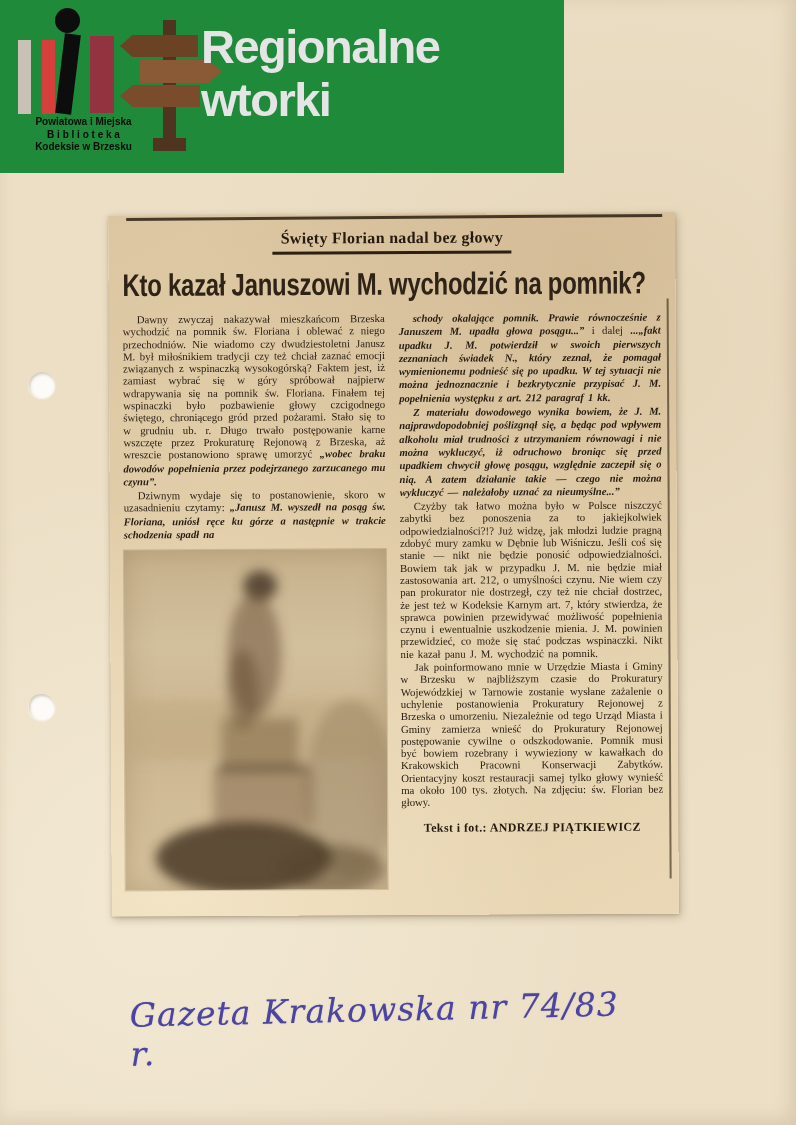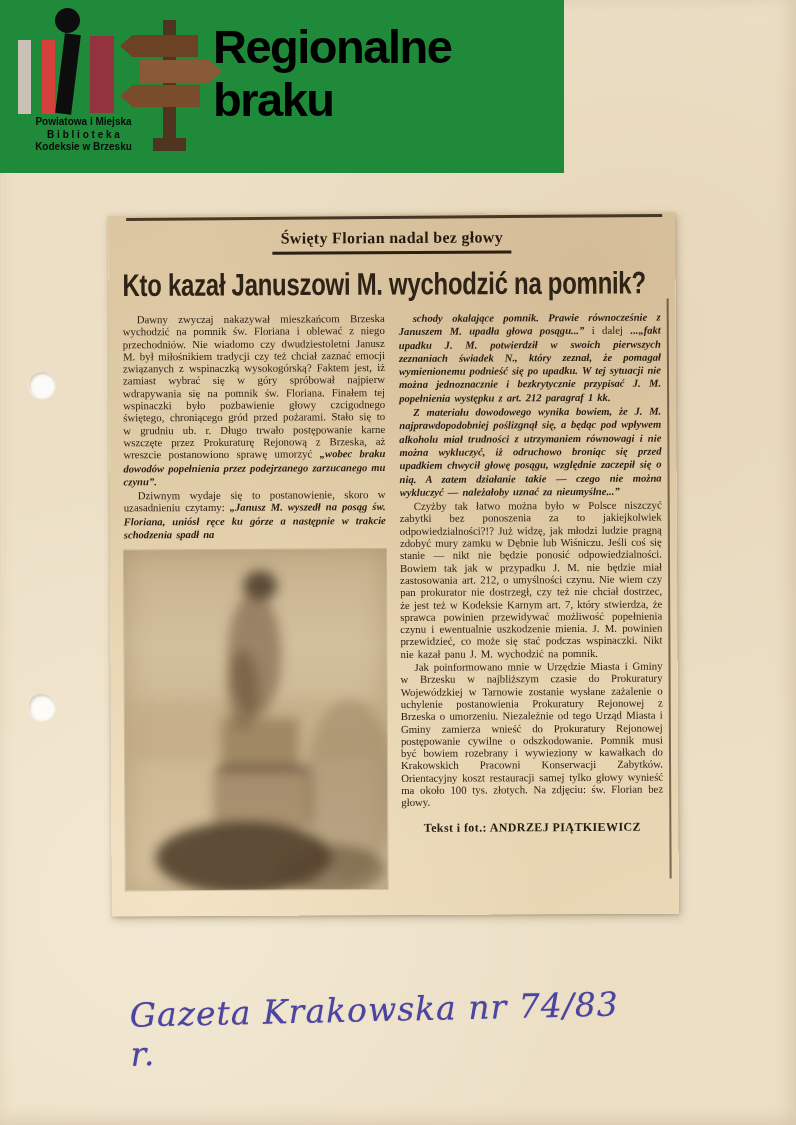"Regionalne" .banner-title { color: #000000 -> #e5e5e5; left: 213px -> 201px }
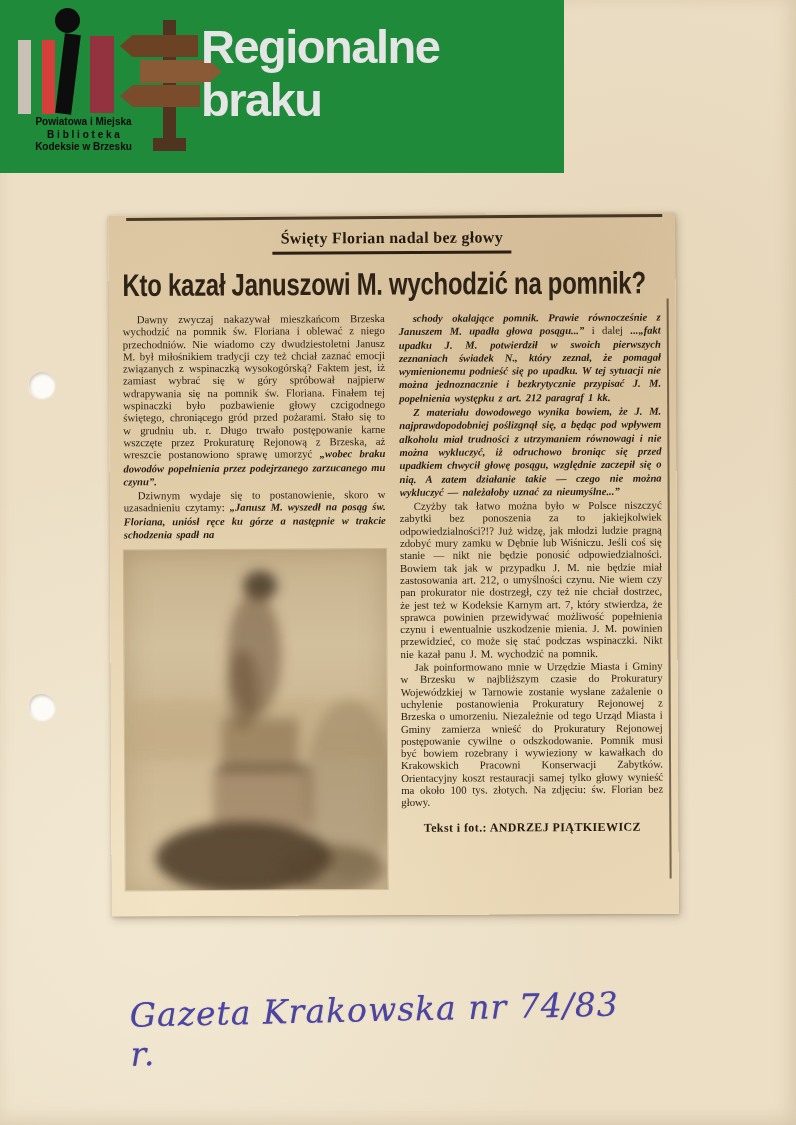"braku" div { text: braku -> wtorki }
